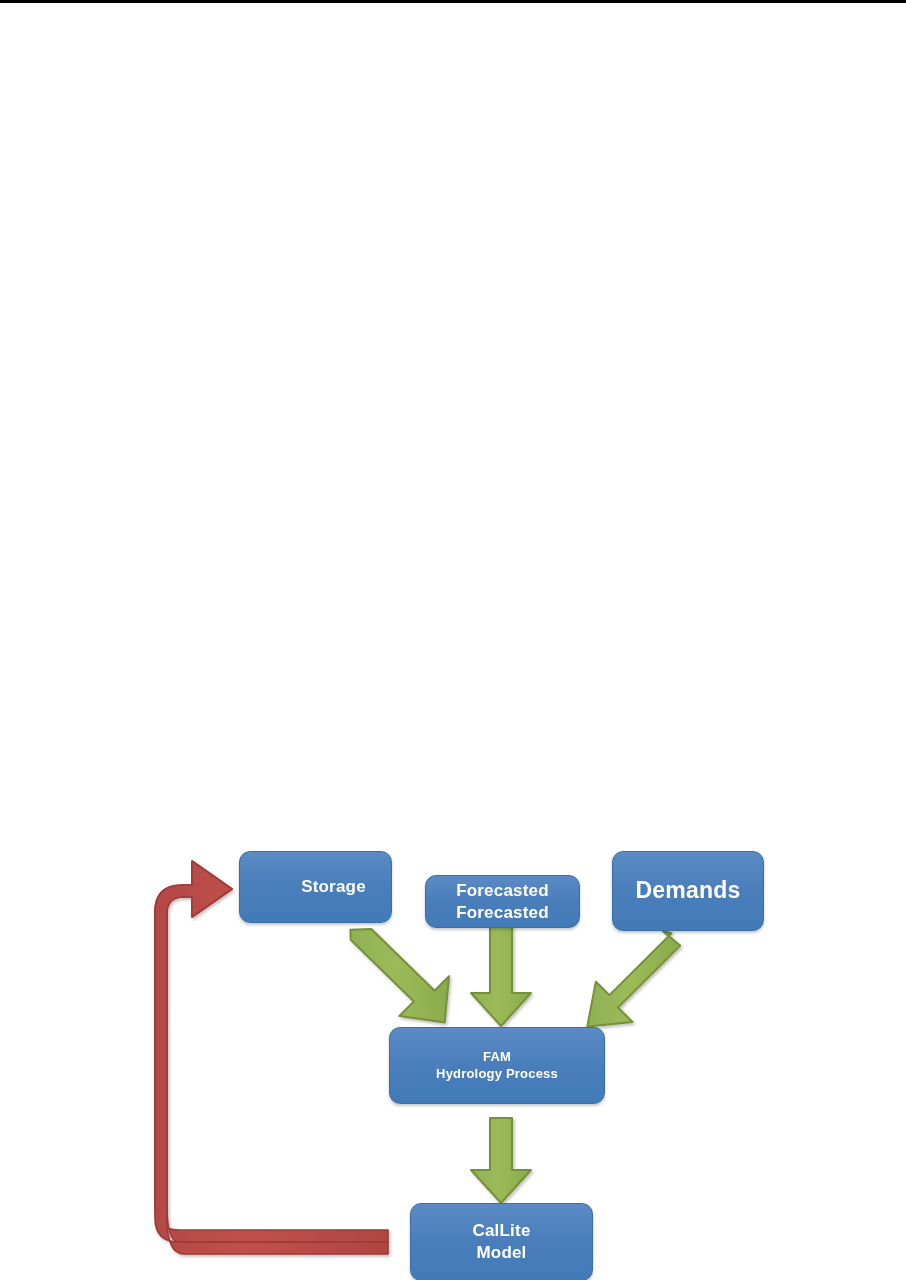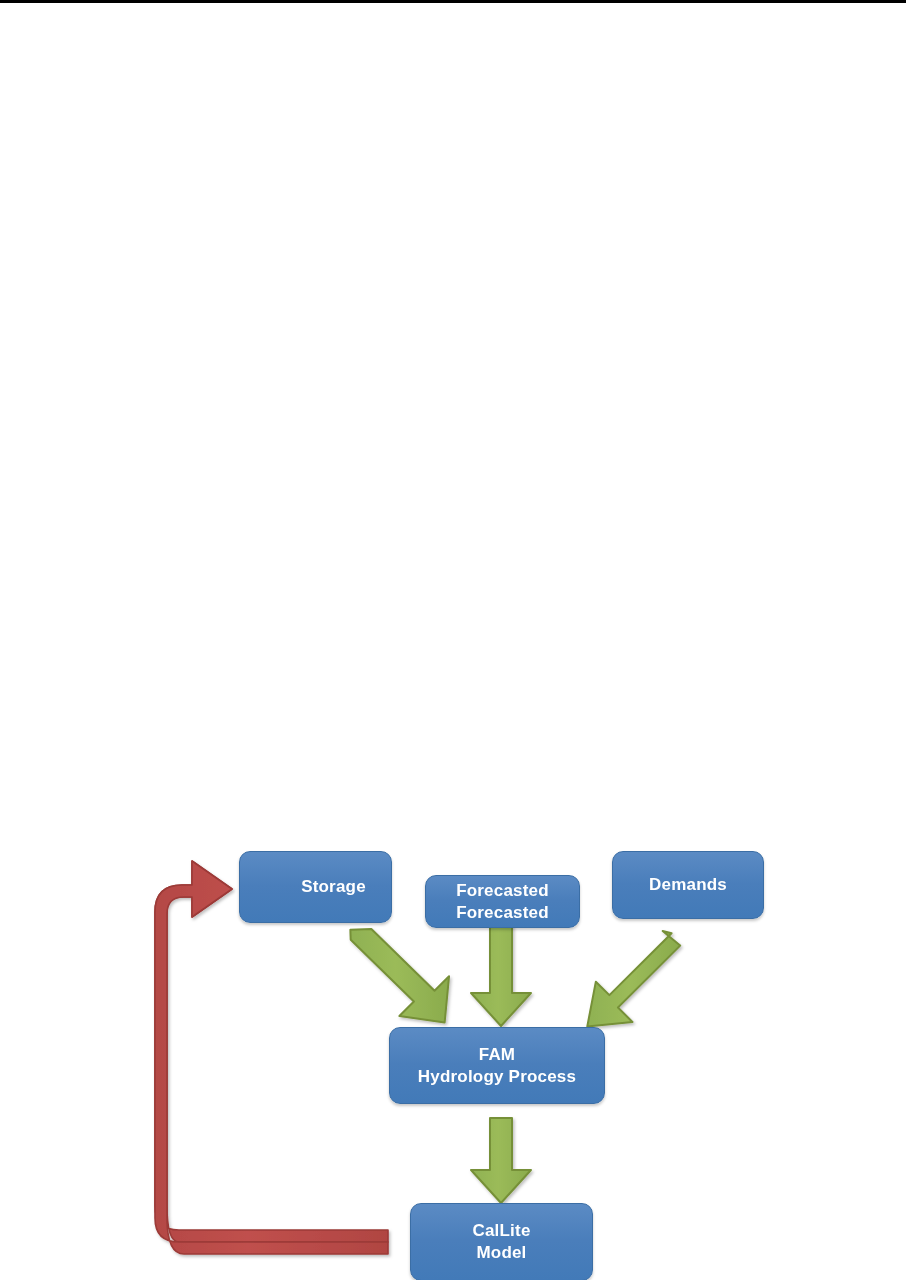"Demands" #node-demands { font-size: 17px -> 23px; height: 68px -> 80px }
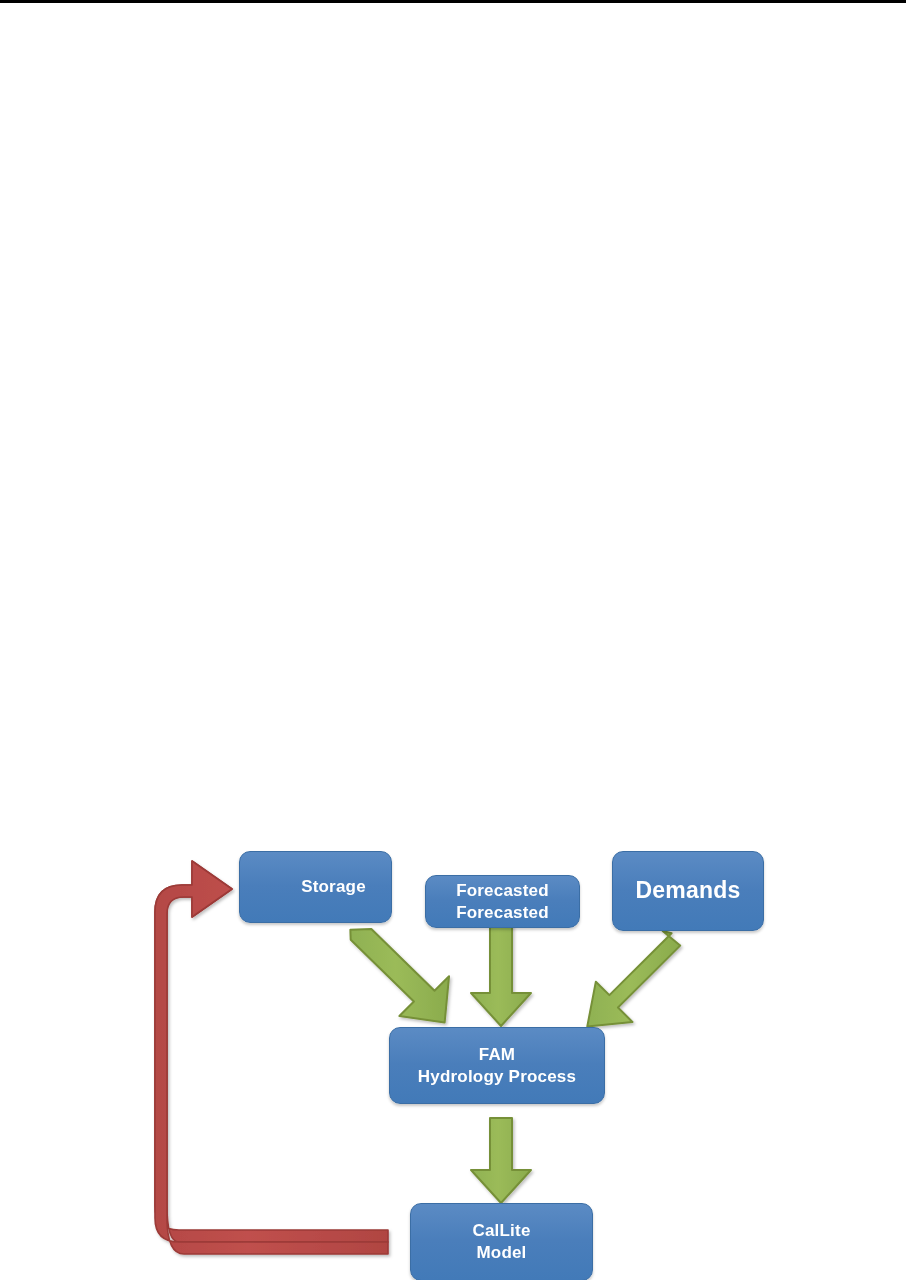"FAM" #node-fam-allocation-process { font-size: 17px -> 13px }
